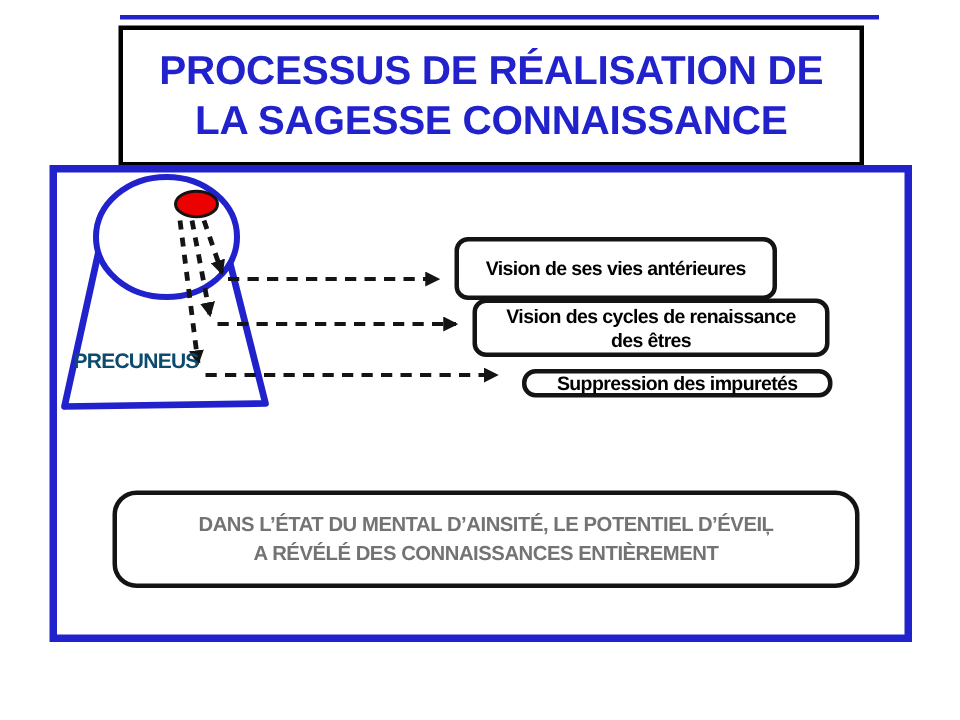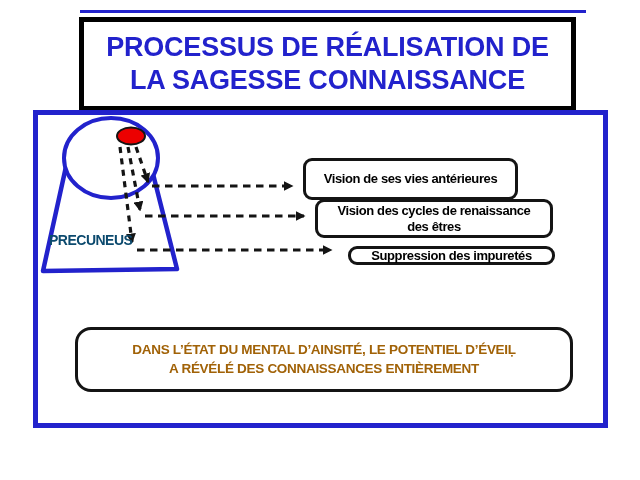"PROCESSUS DE RÉALISATION DE" .title-box { border: 5px solid #000000 -> 3px solid #000000 }
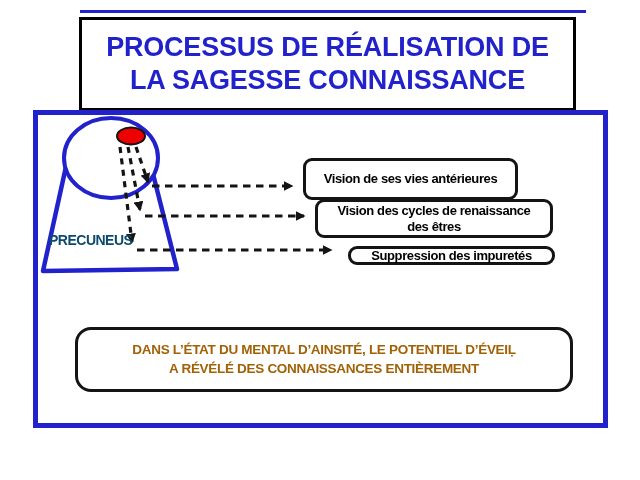"DANS L’ÉTAT DU MENTAL D’AINSITÉ," .statement { color: #a16207 -> #737373 }
